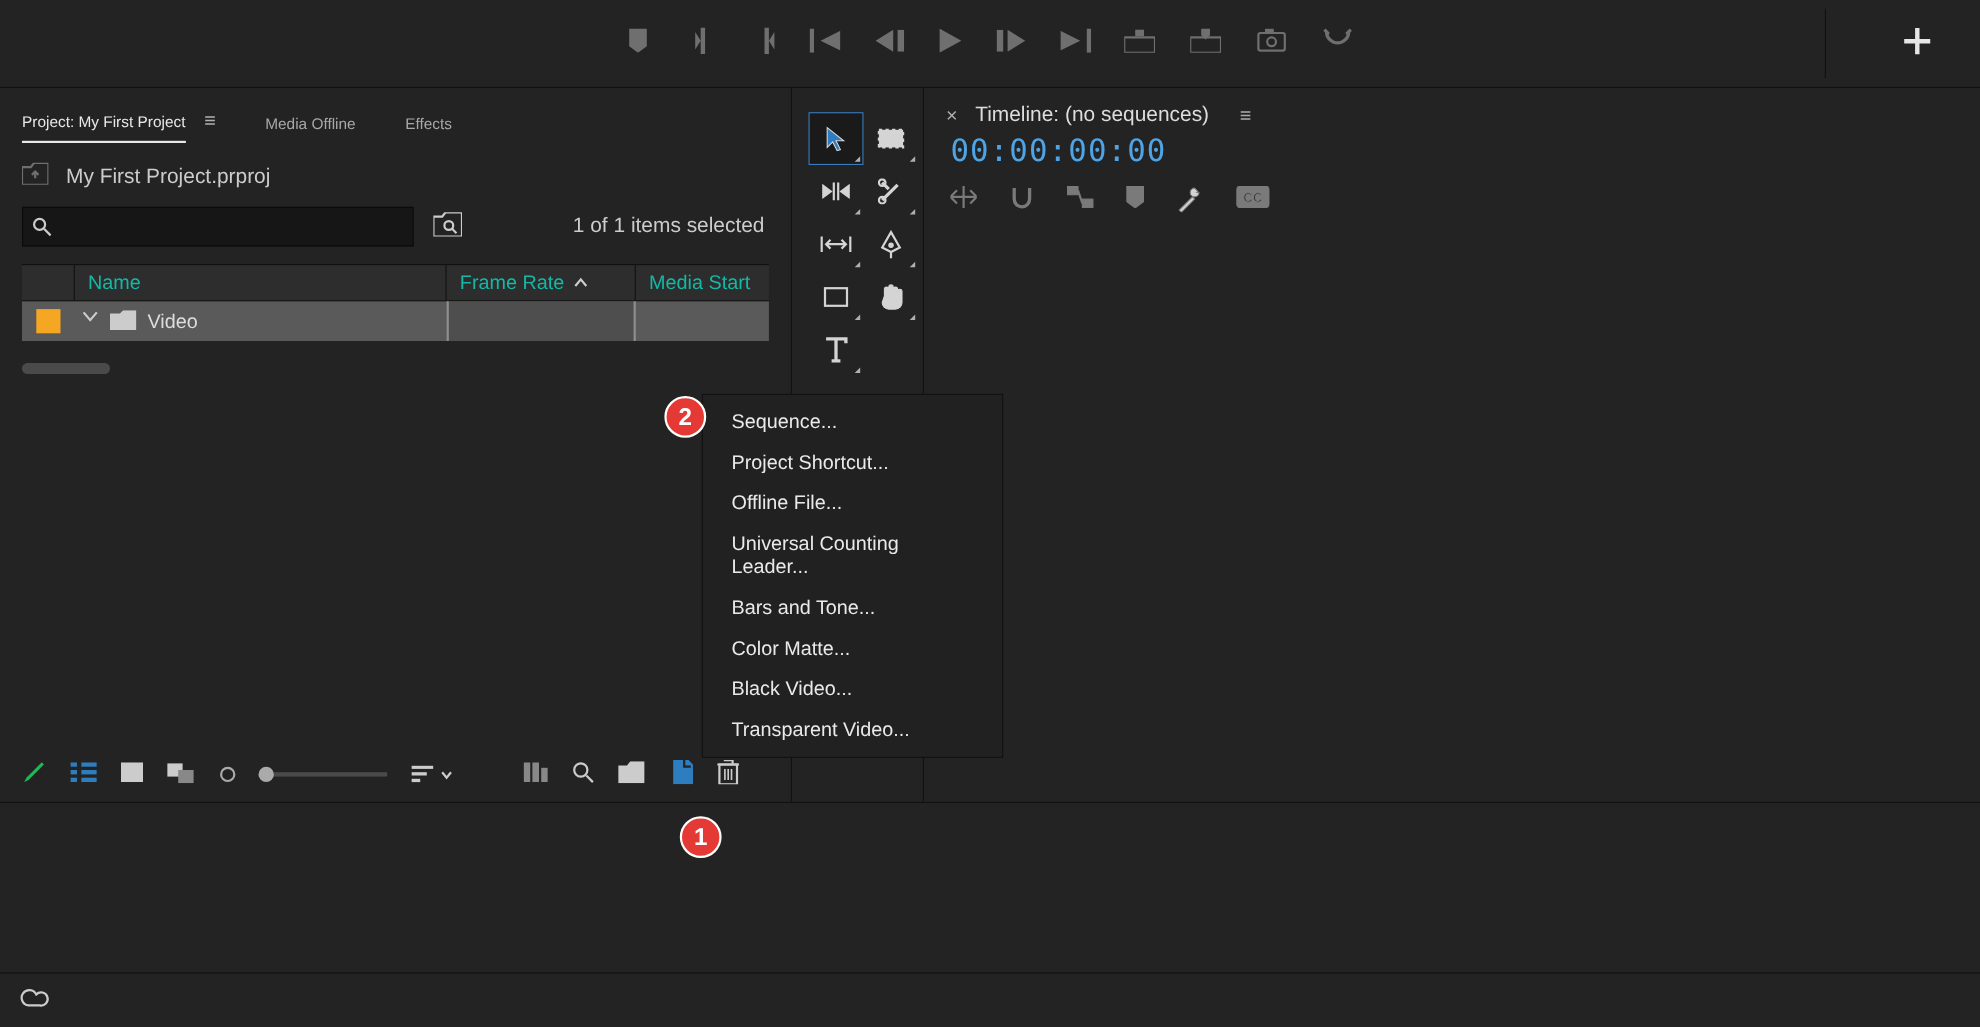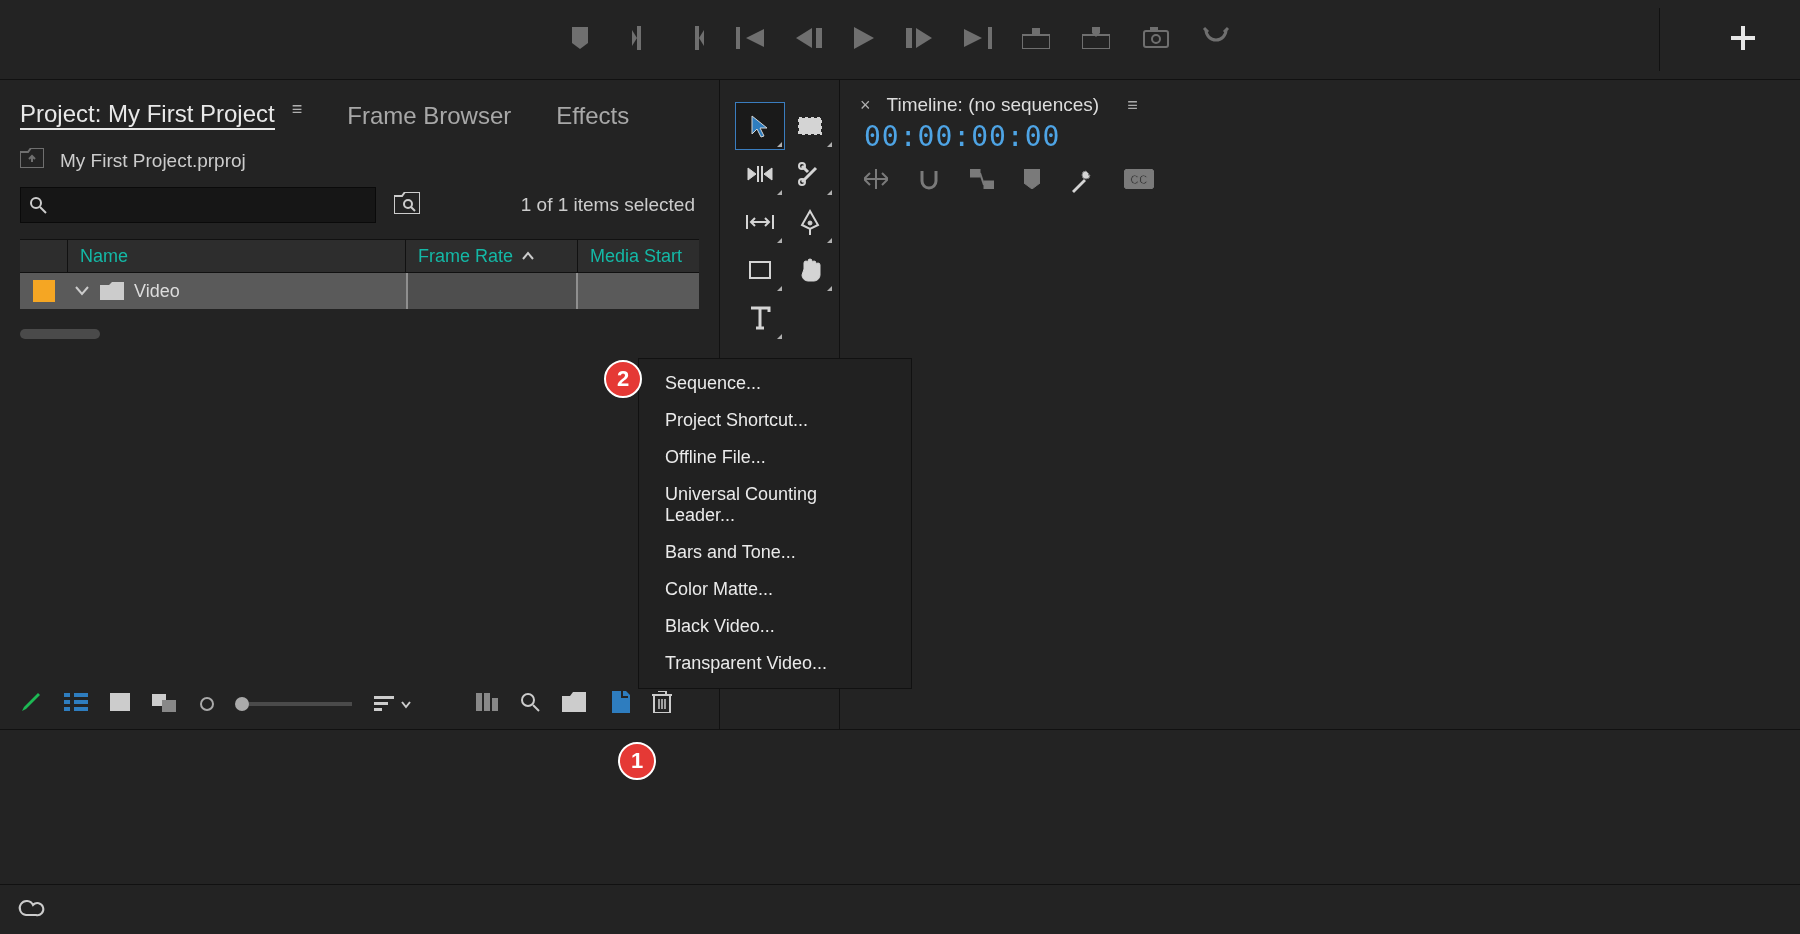"Project: My First Project" .tab { font-size: 24px -> 14px; padding-bottom: 0 -> 10px }
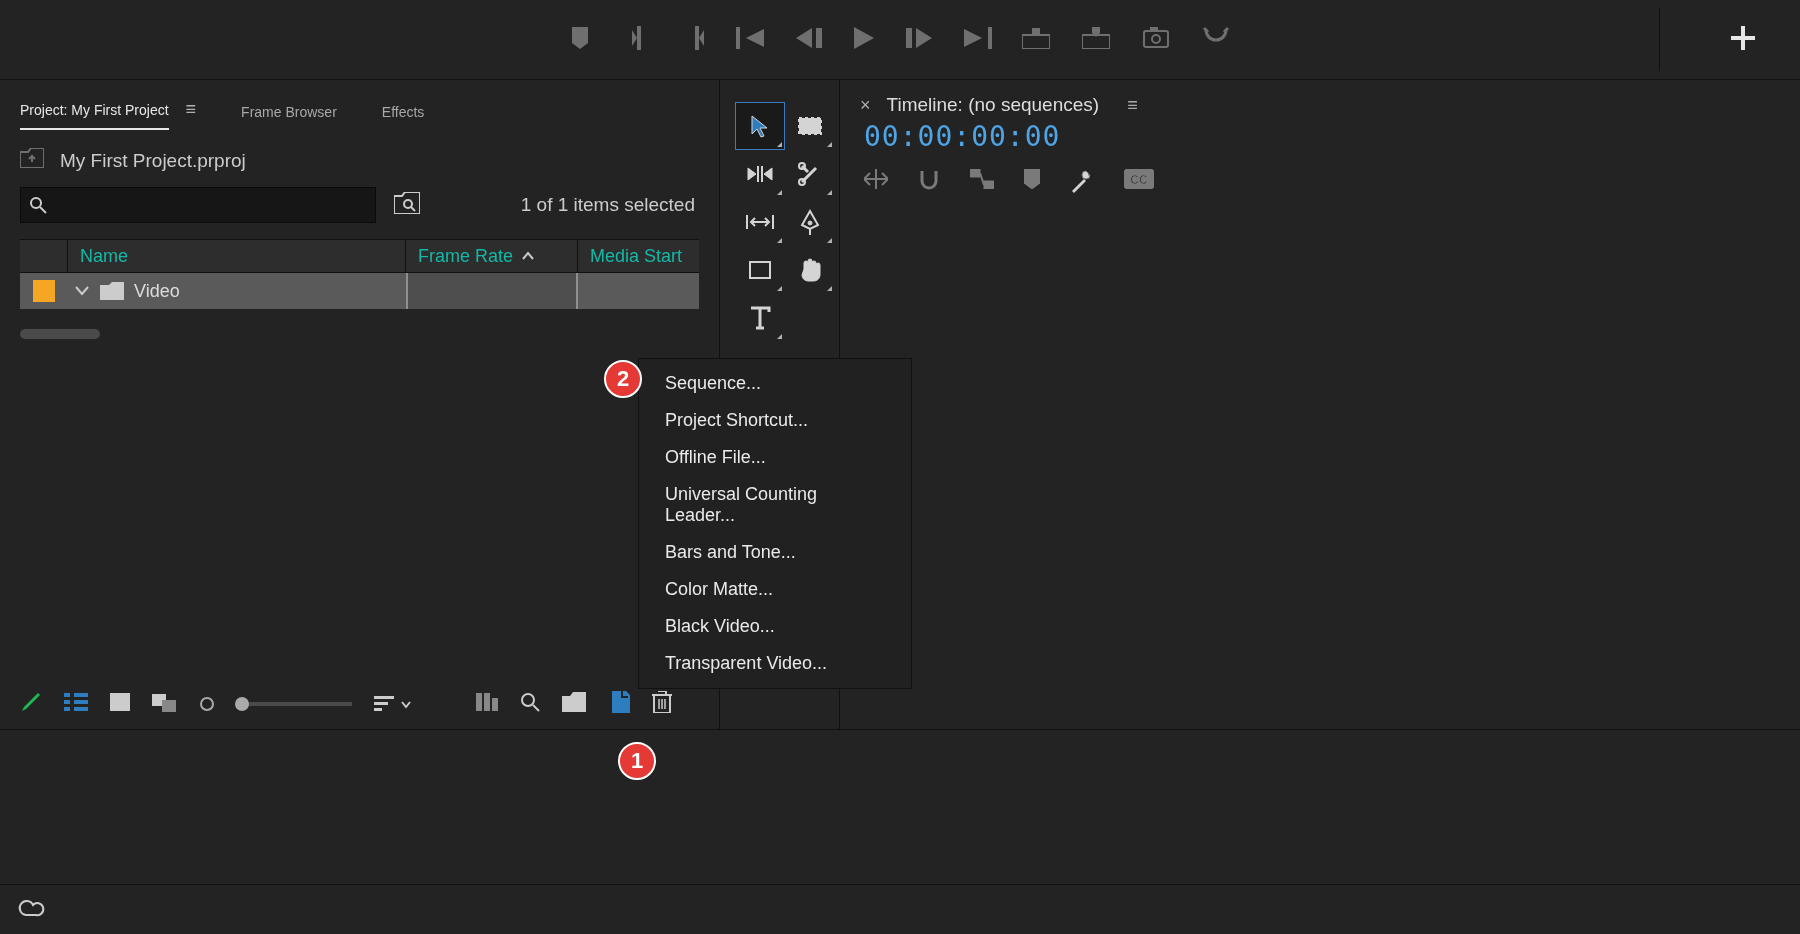"Frame Browser" span.tab { text: Frame Browser -> Media Offline }
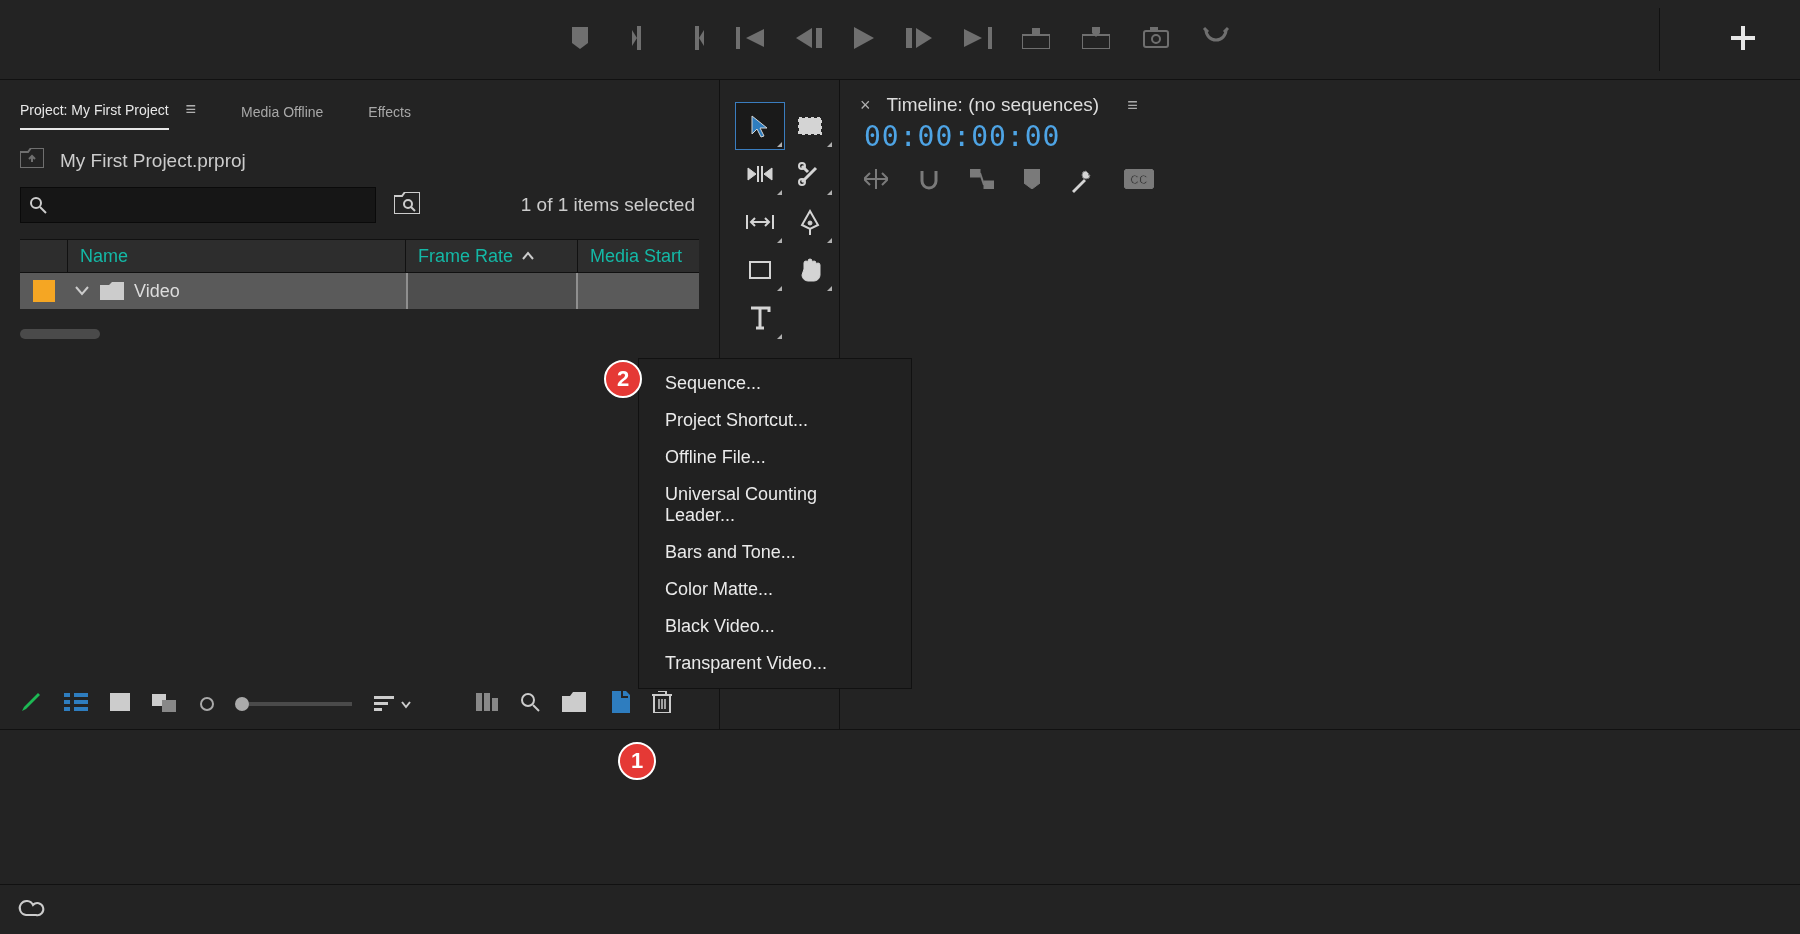"Video" .row-namecell { align-items: center -> flex-start }
